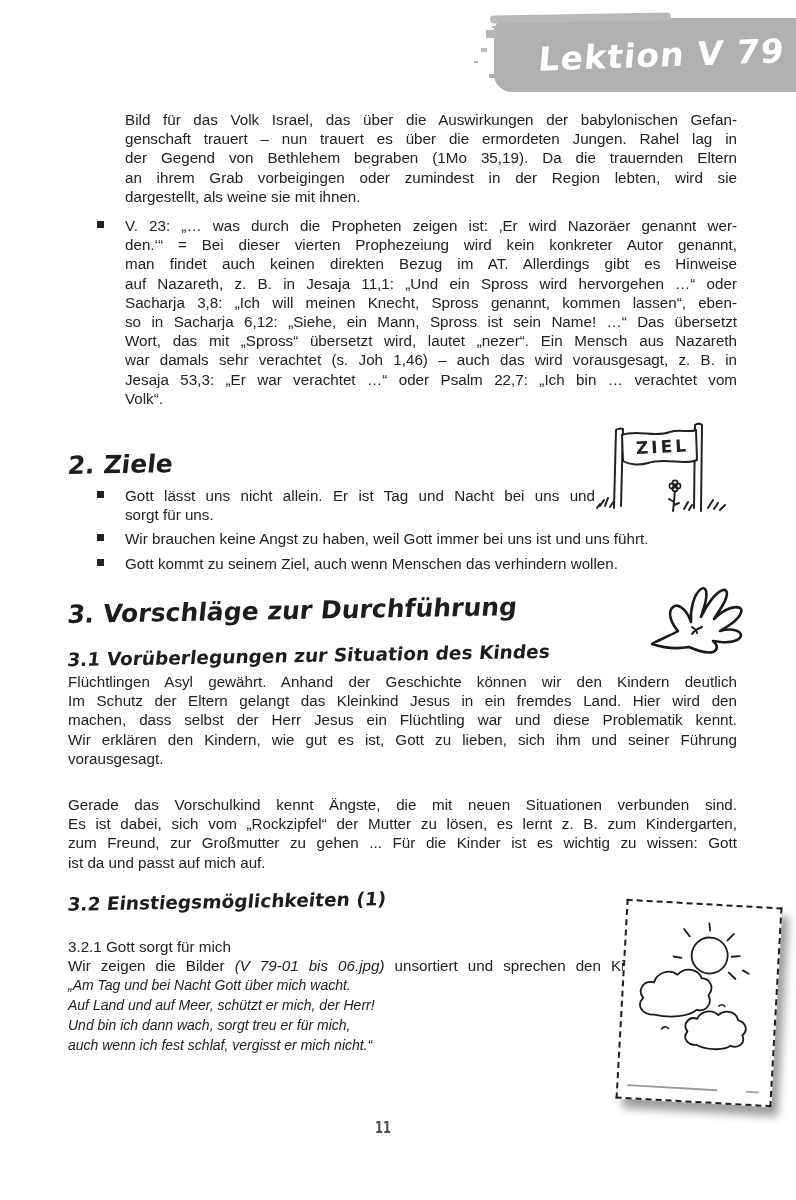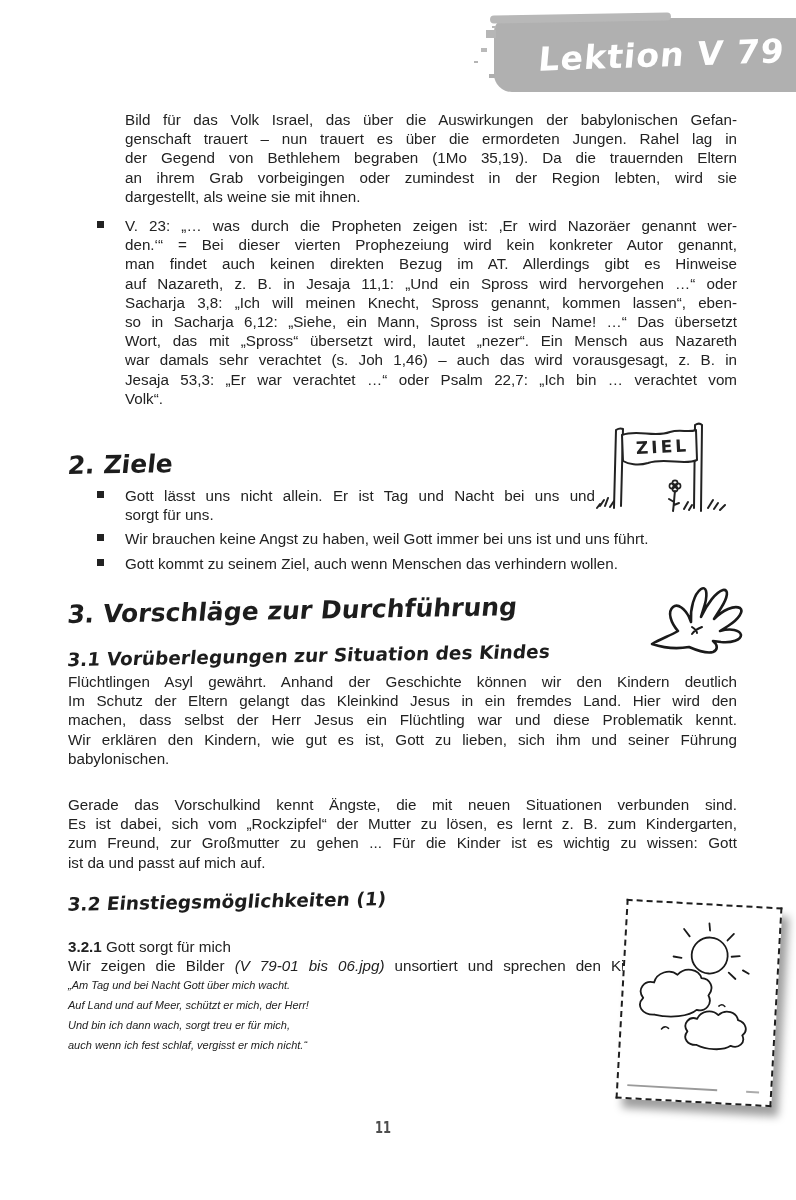"babylonischen." div.tline { text: babylonischen -> vorausgesagt }
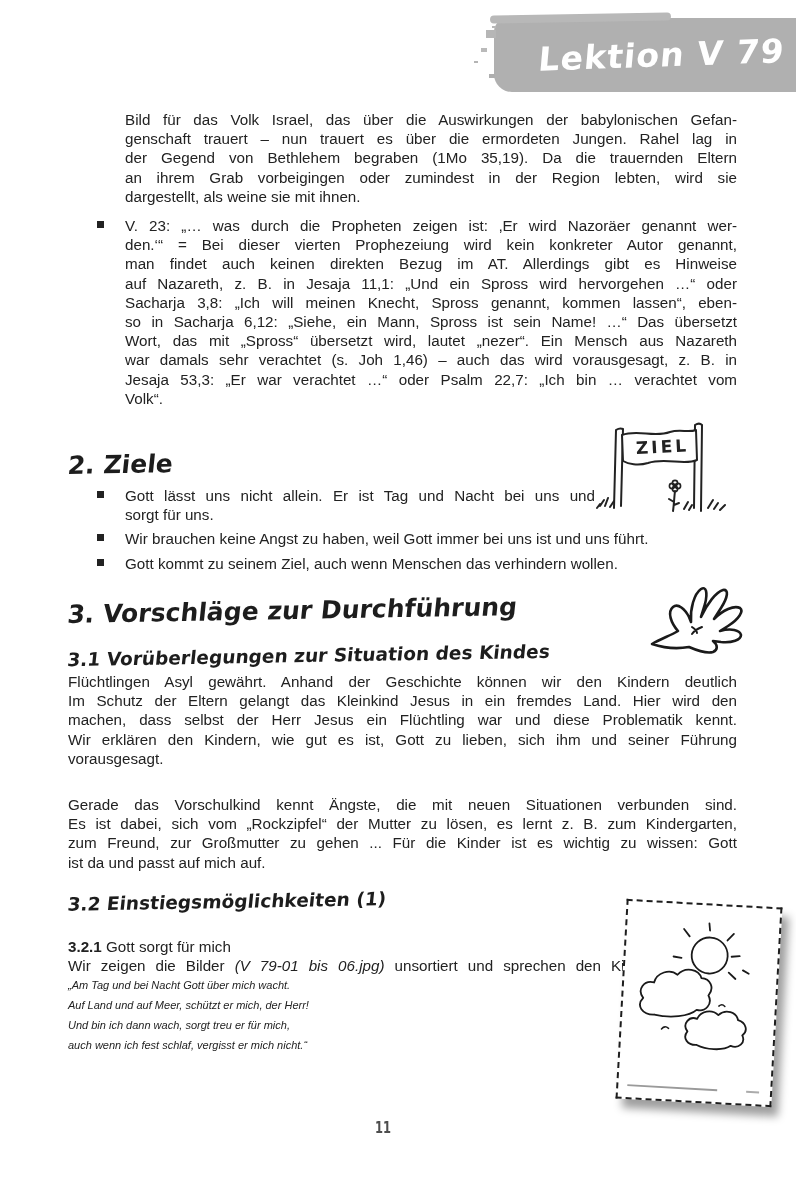"3.2.1" .bold { font-weight: 700 -> 400 }
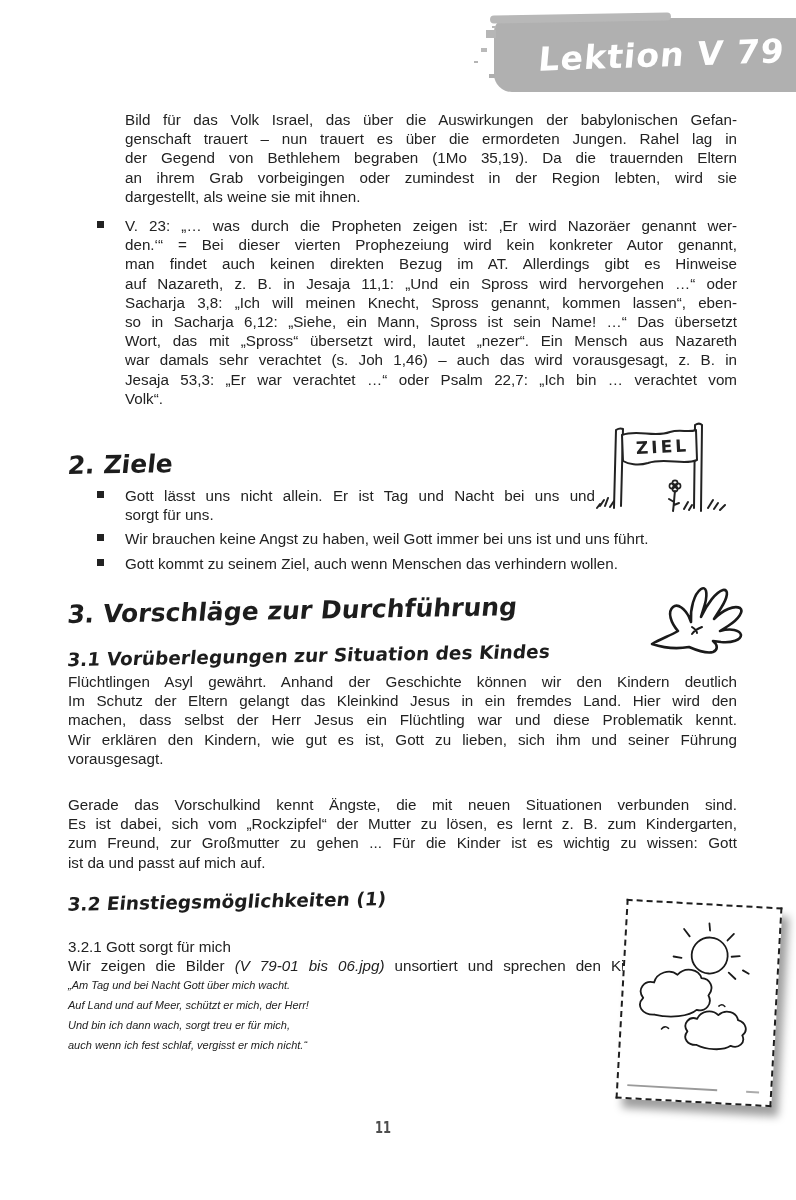"„Am Tag und bei Nacht" .poem { font-size: 11px -> 14px }
